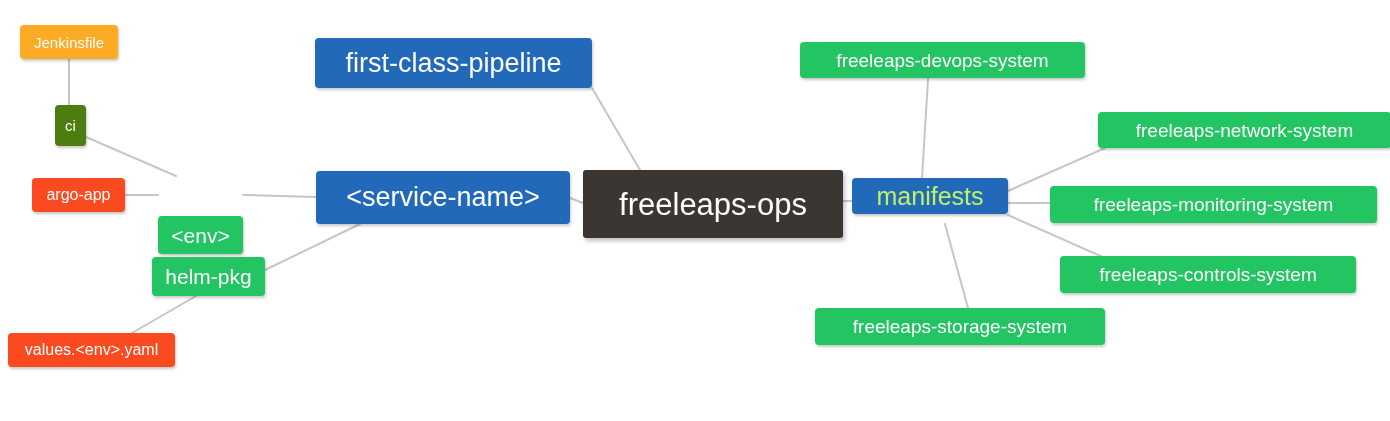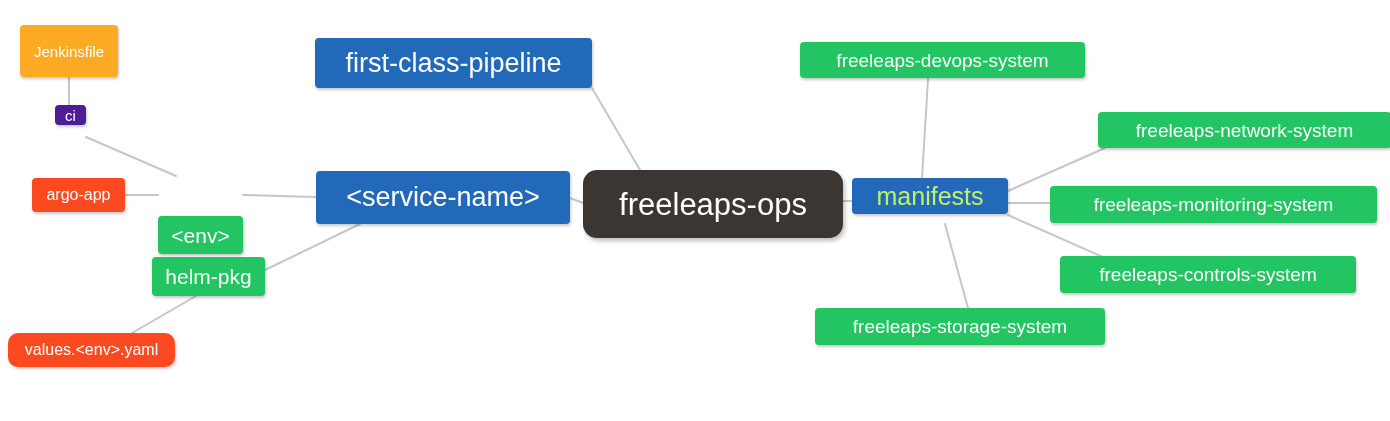"Jenkinsfile" div.node { height: 52px -> 34px }
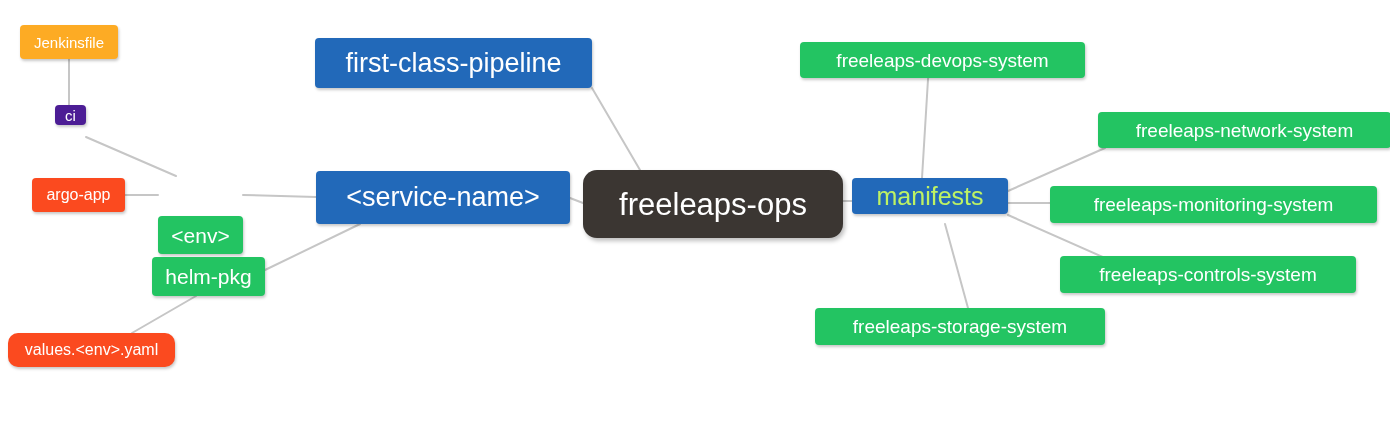"ci" div.node { background: #4c1d95 -> #4d7c0f; height: 20px -> 41px }
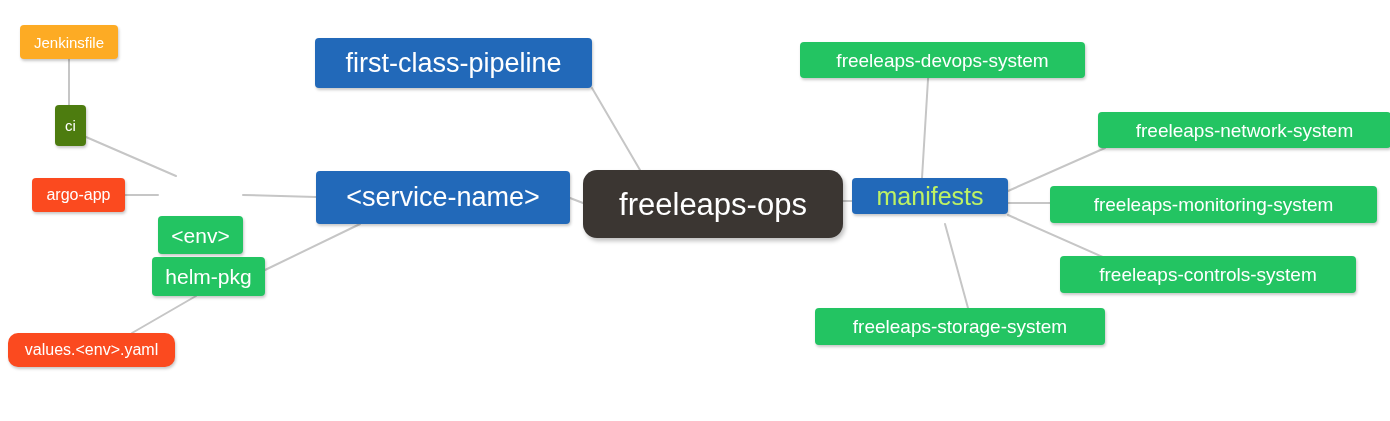"freeleaps-ops" .node-root { border-radius: 14px -> 3px }
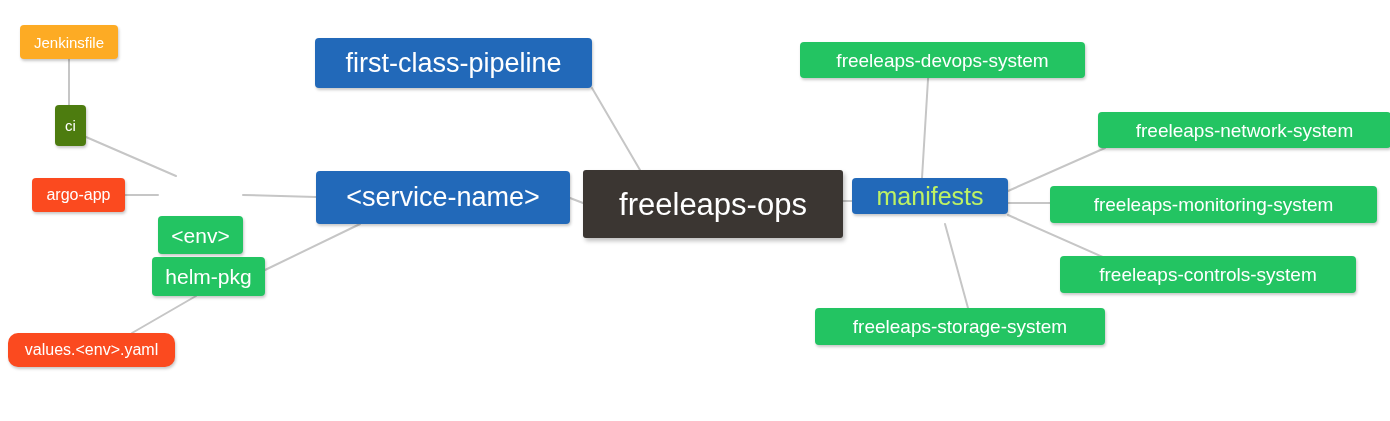"values.<env>.yaml" div.node { border-radius: 10px -> none }
